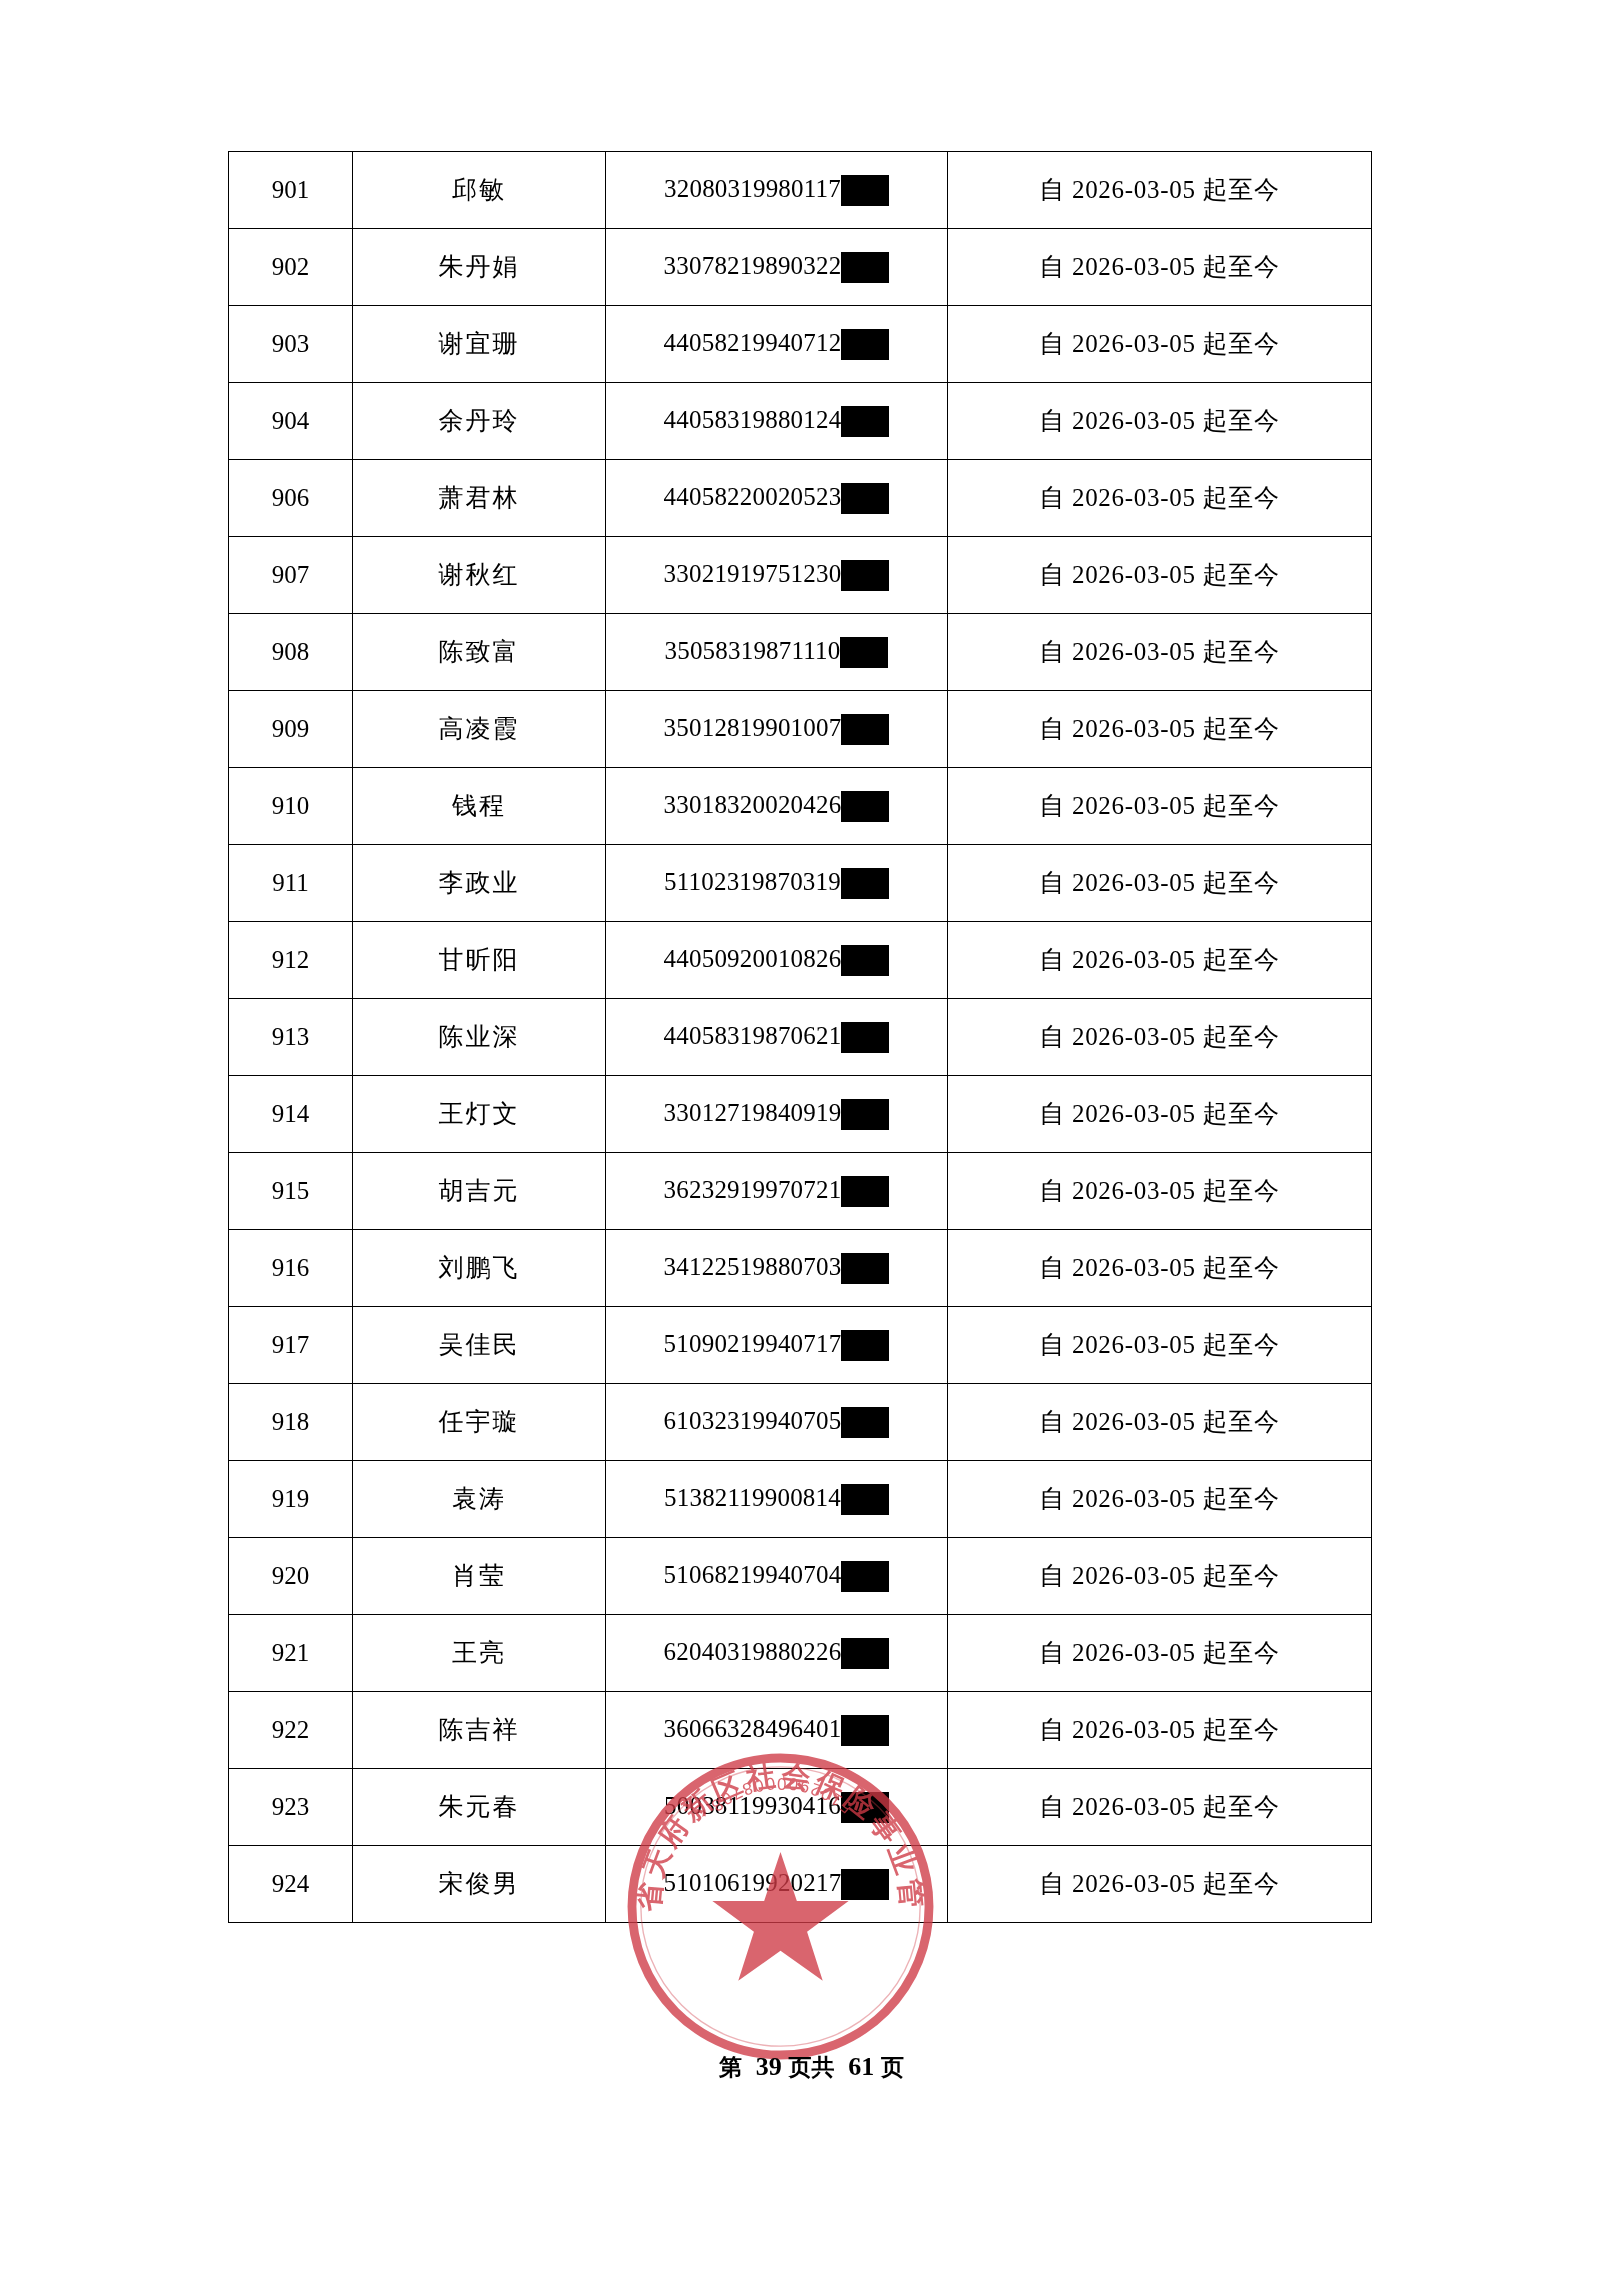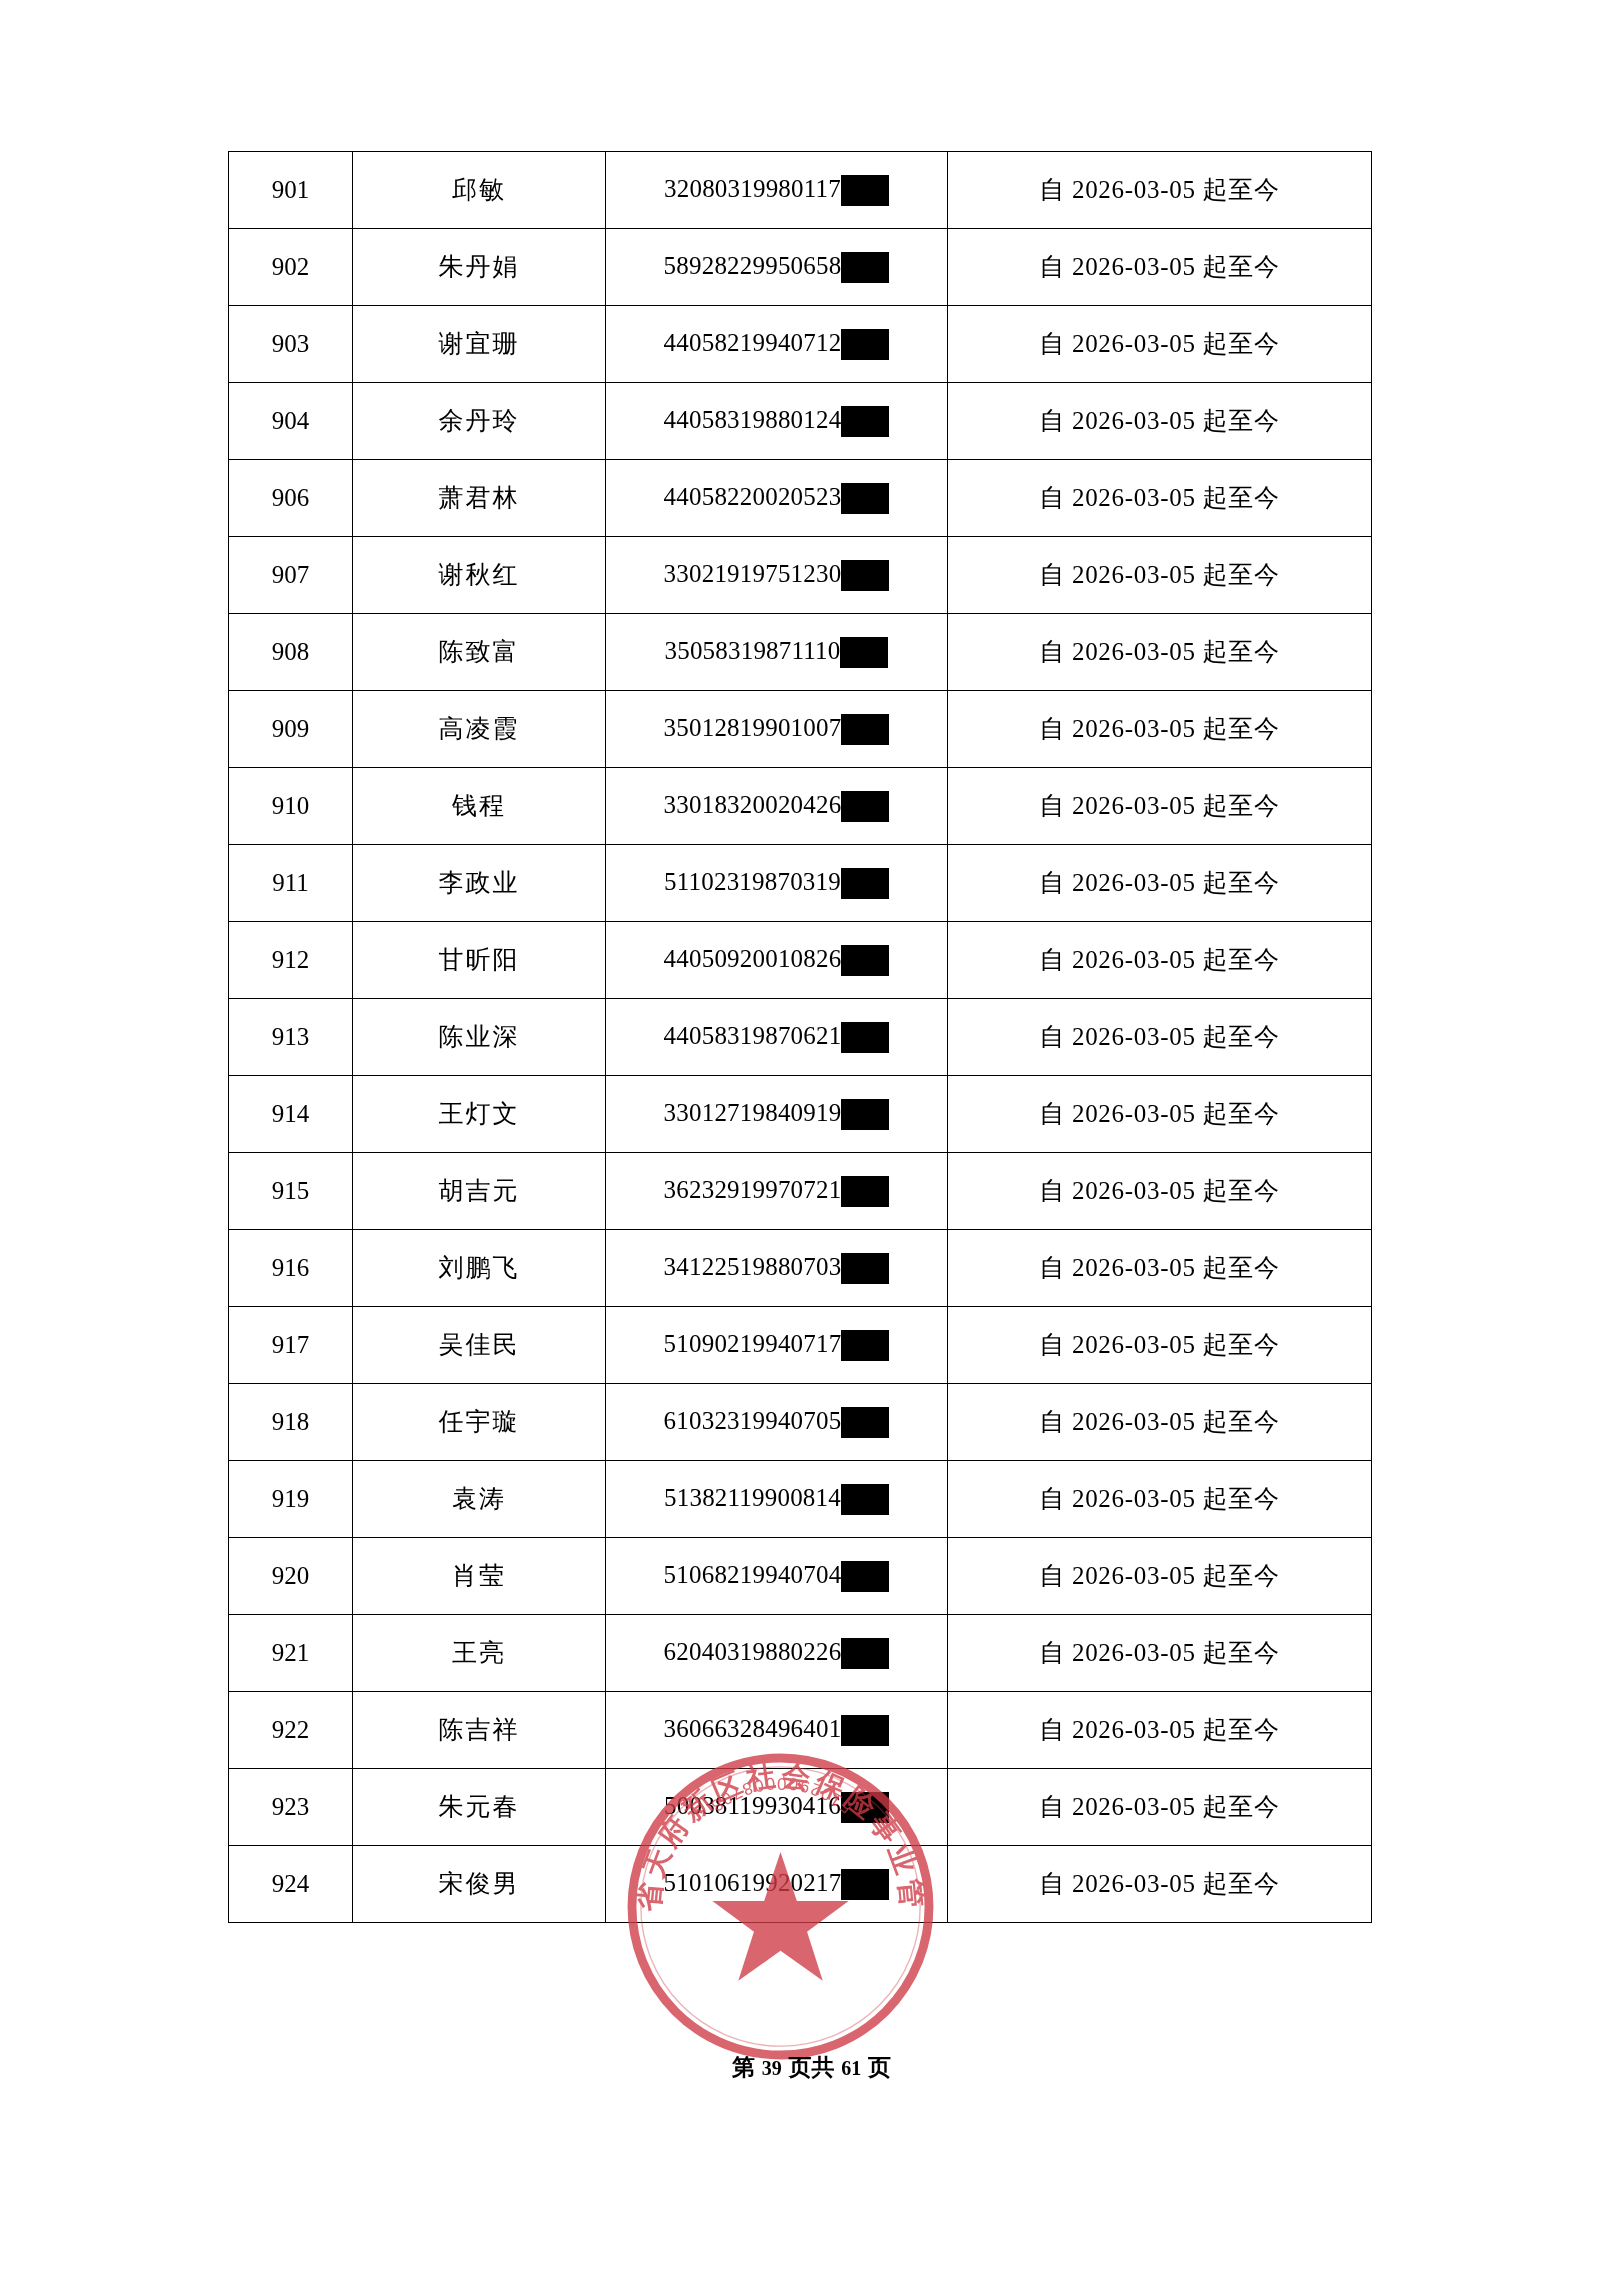"58928229950658" span.idnum { text: 58928229950658 -> 33078219890322 }
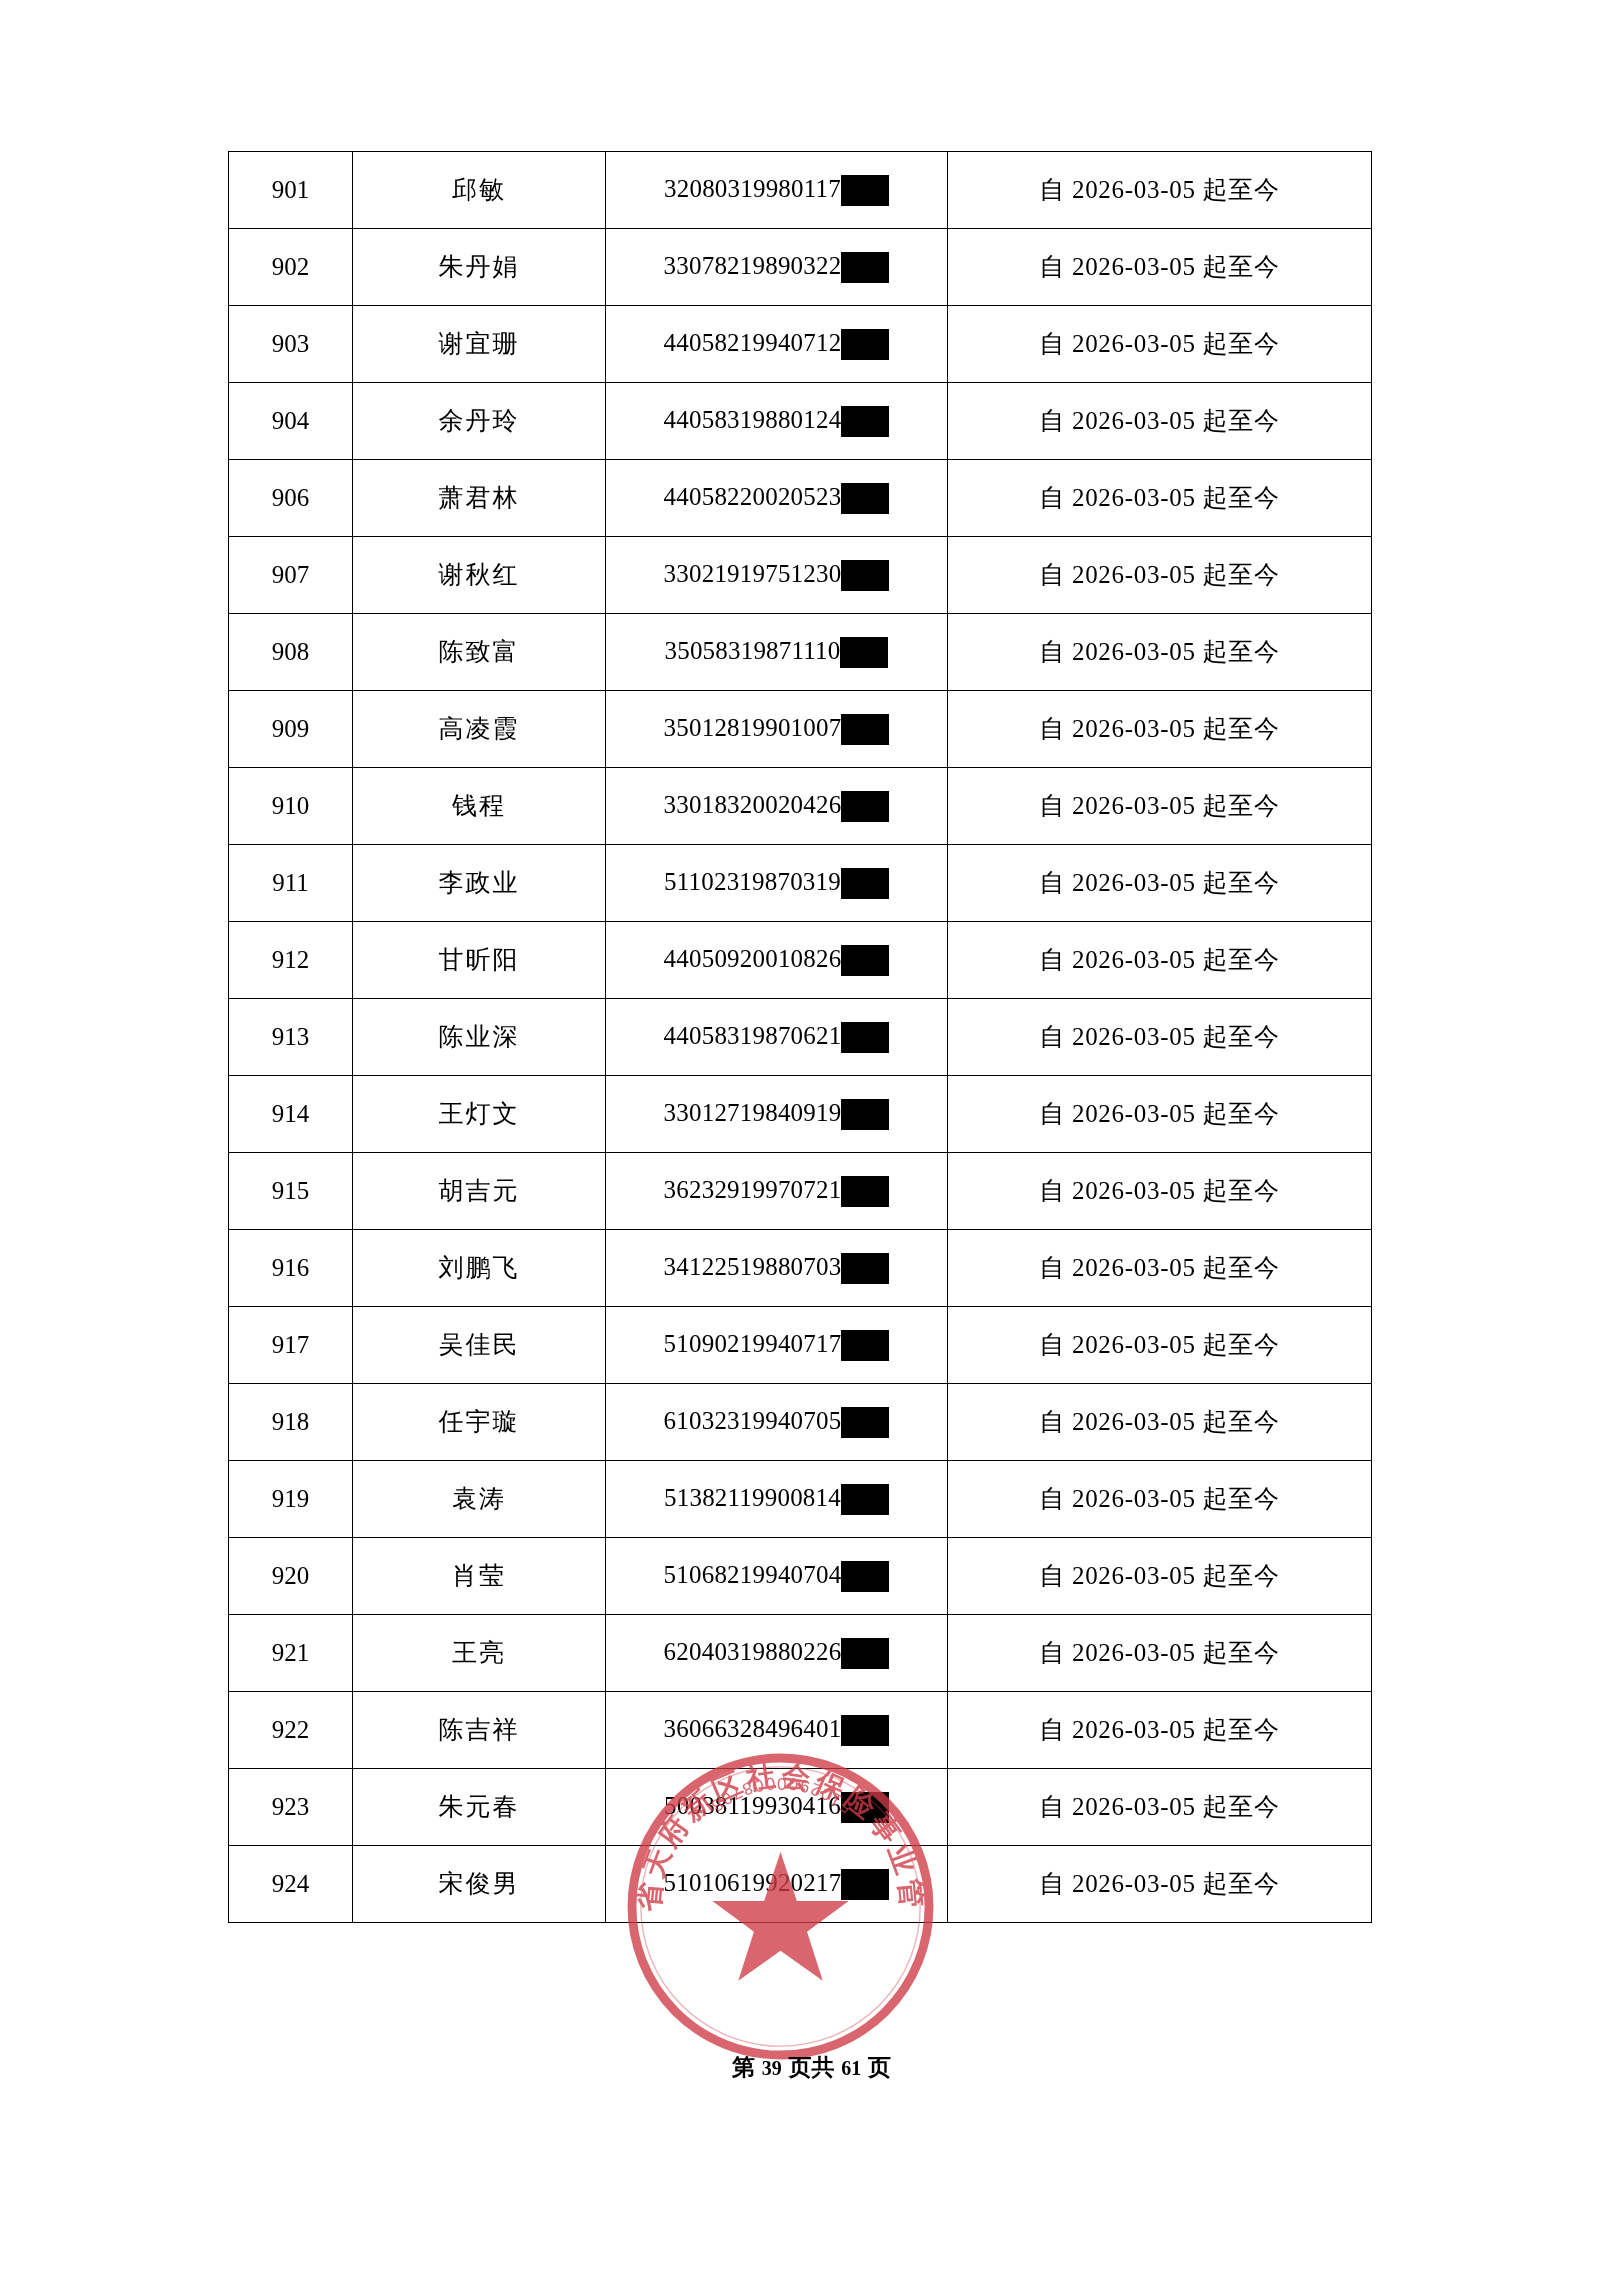"39" .footer .num { font-size: 20px -> 26px; margin-left: none -> 7px }
